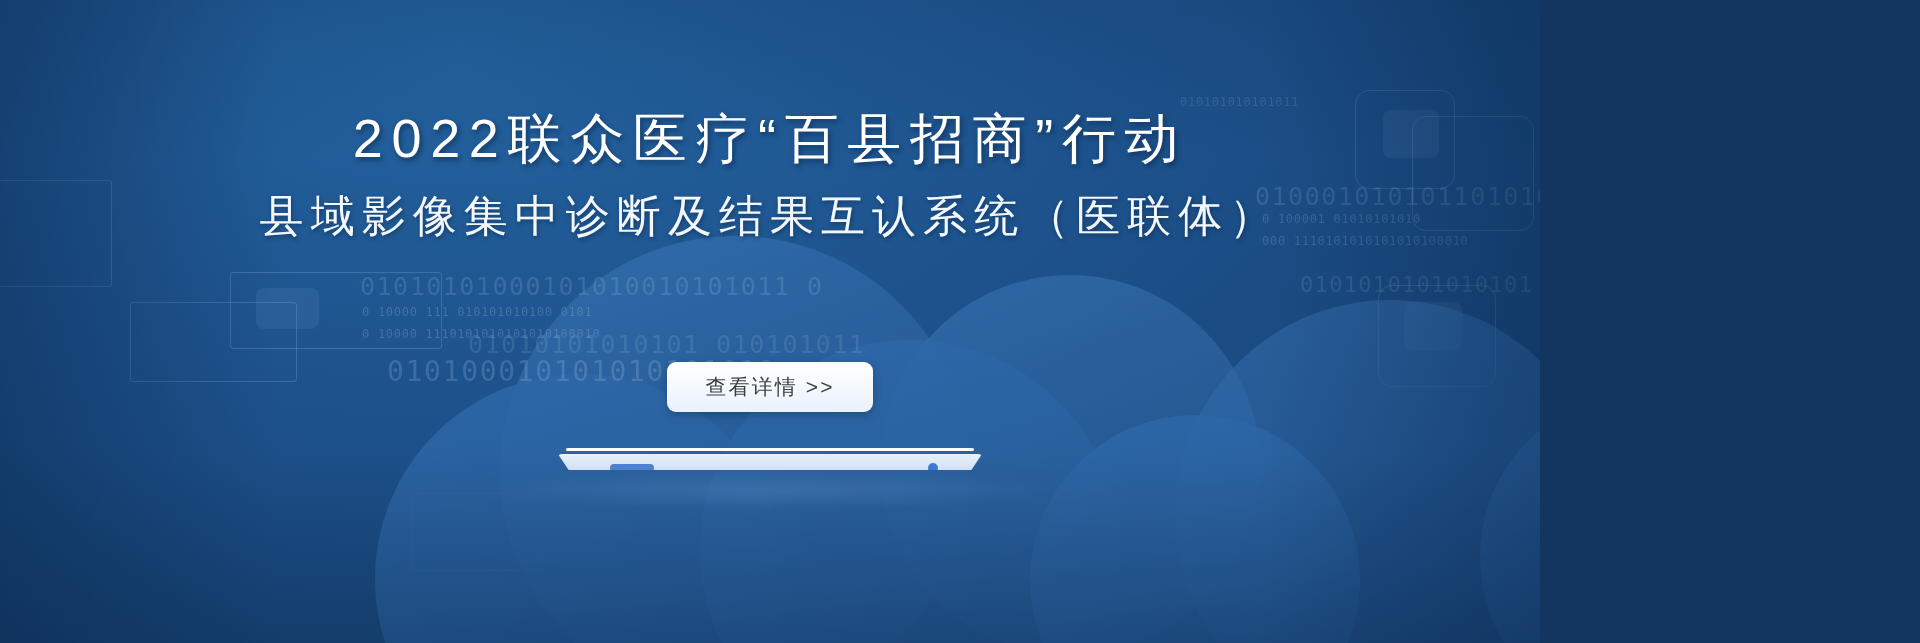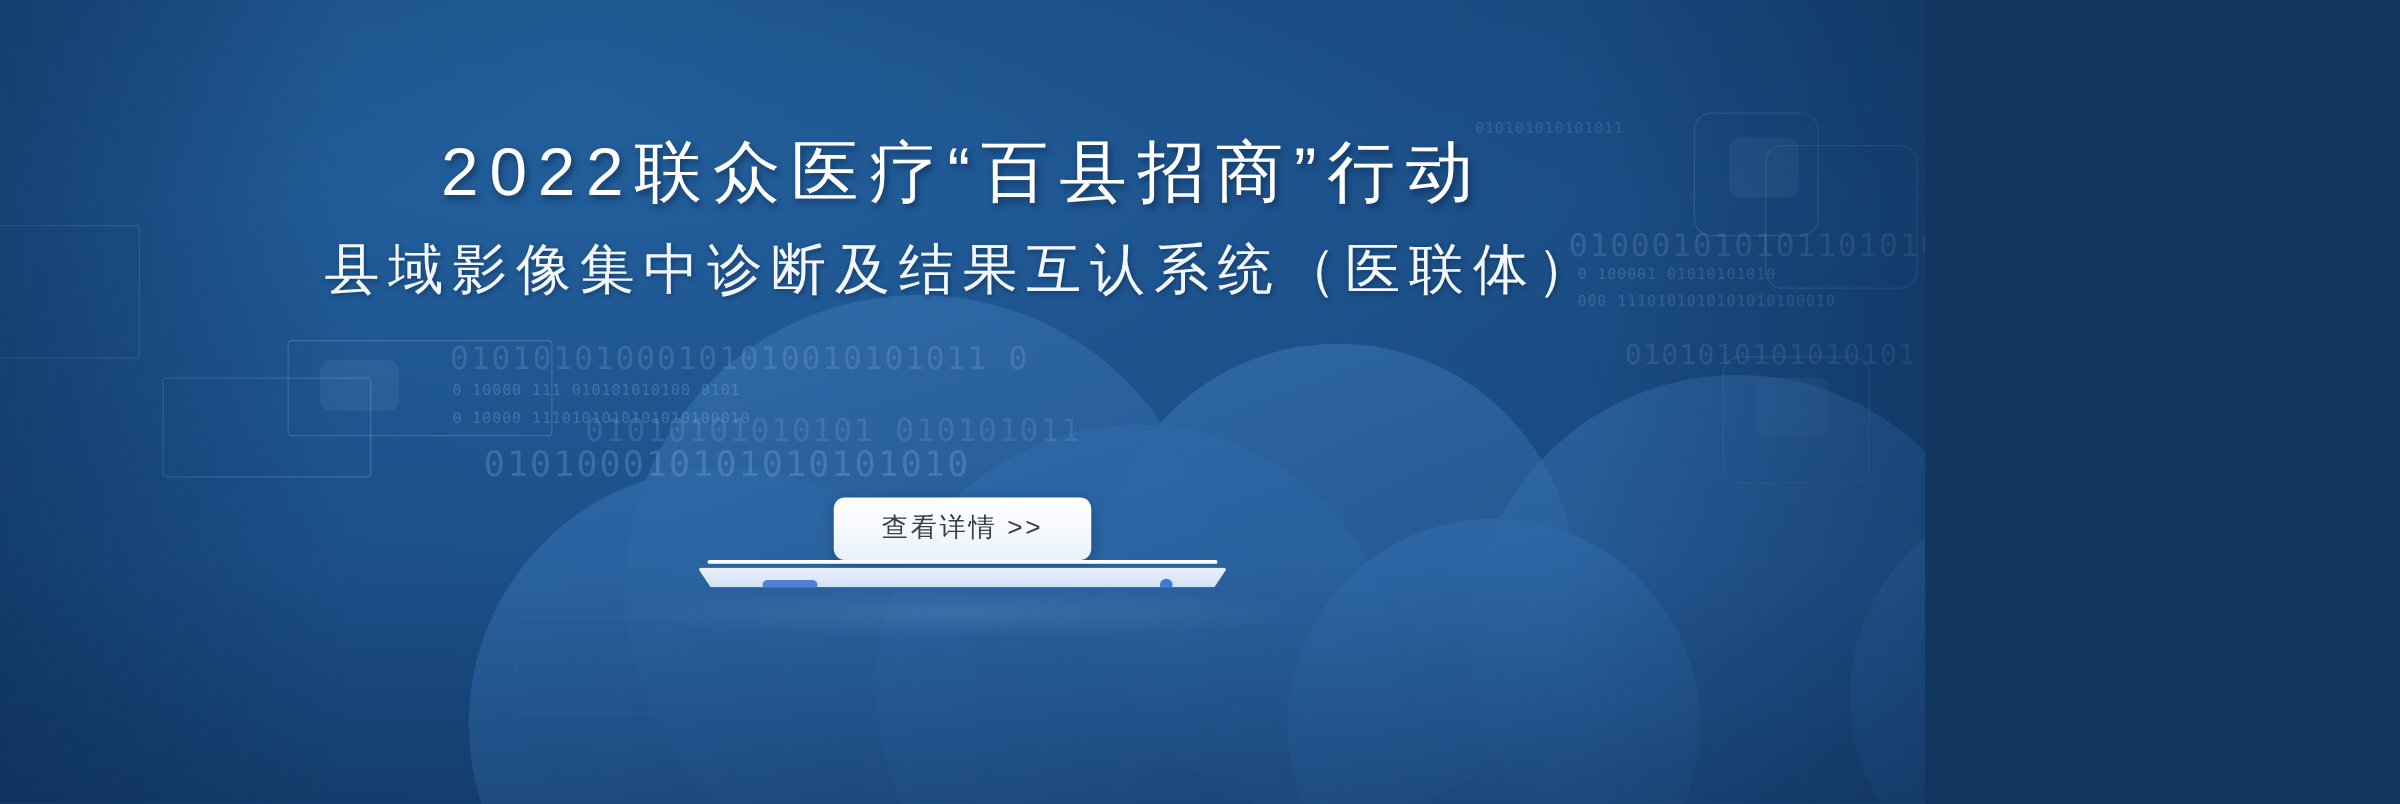"查看详情 >>" .cta-button { margin-top: 36px -> none }
